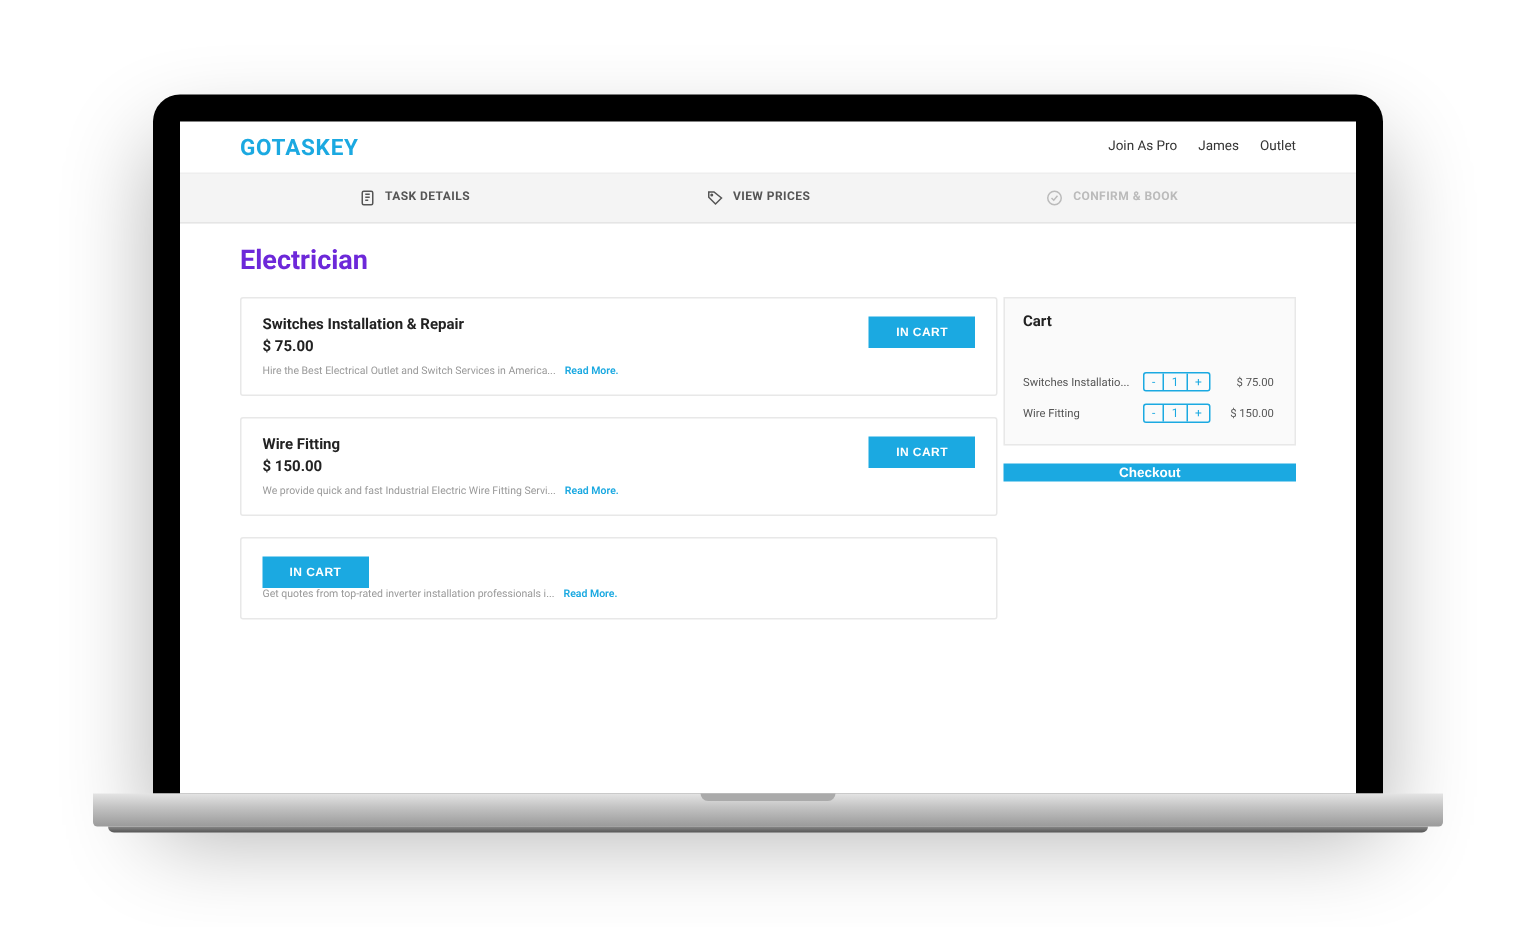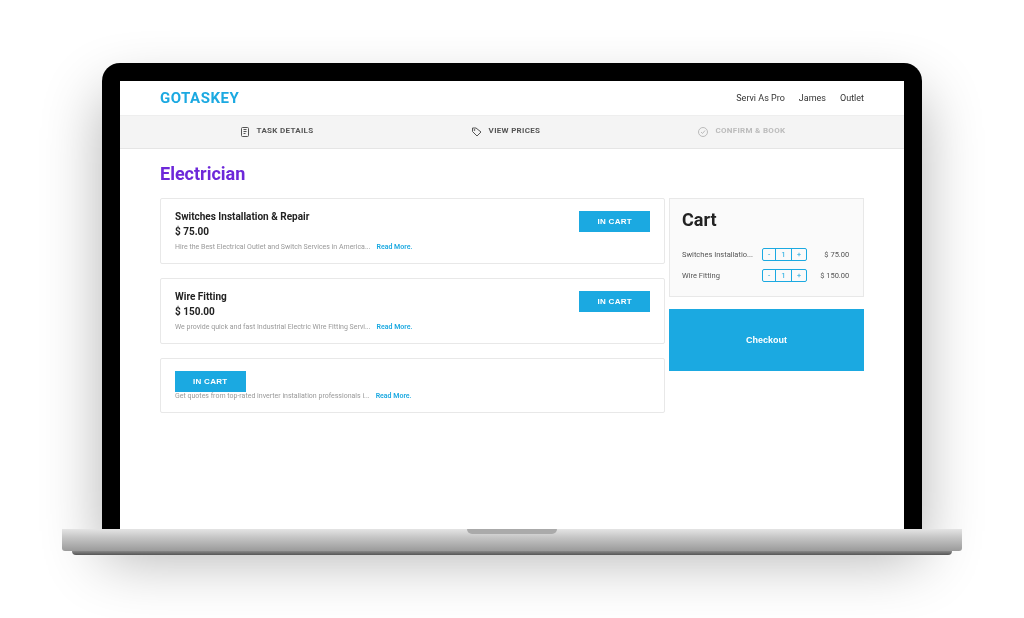"Servi As Pro" a { text: Servi -> Join }
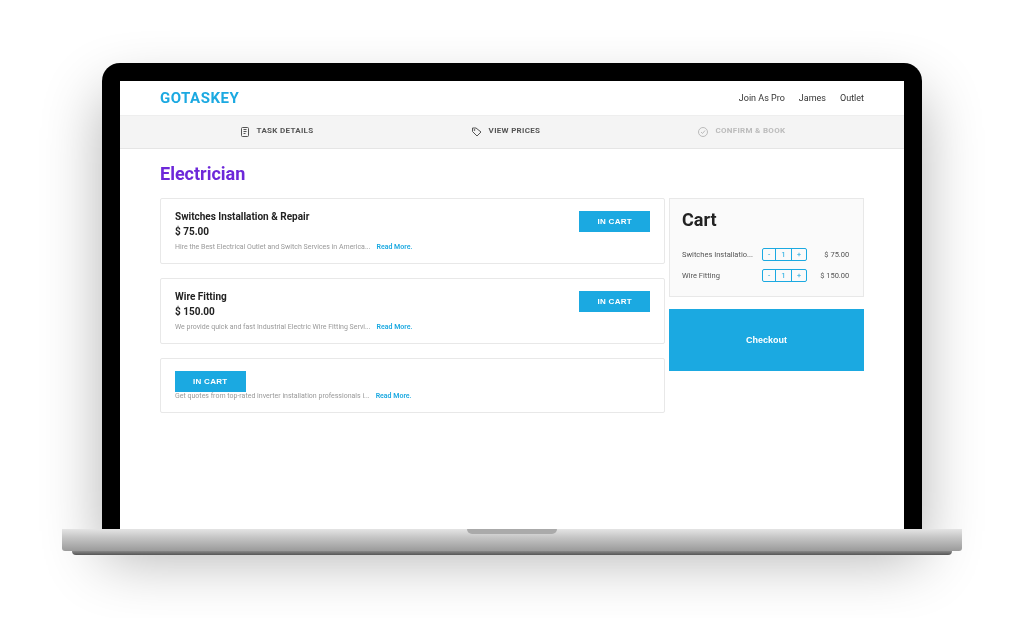"Cart" .cart-title { font-size: 18px -> 10px; margin-bottom: 14px -> 24px }
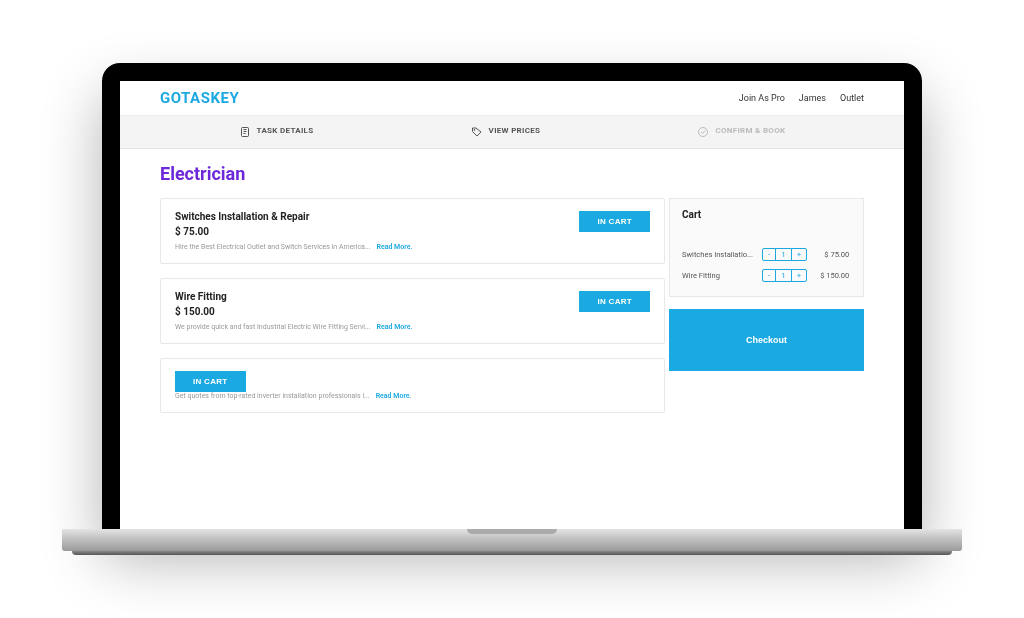"Checkout" .checkout-btn { padding: 26px 0 -> 1px 0 }
